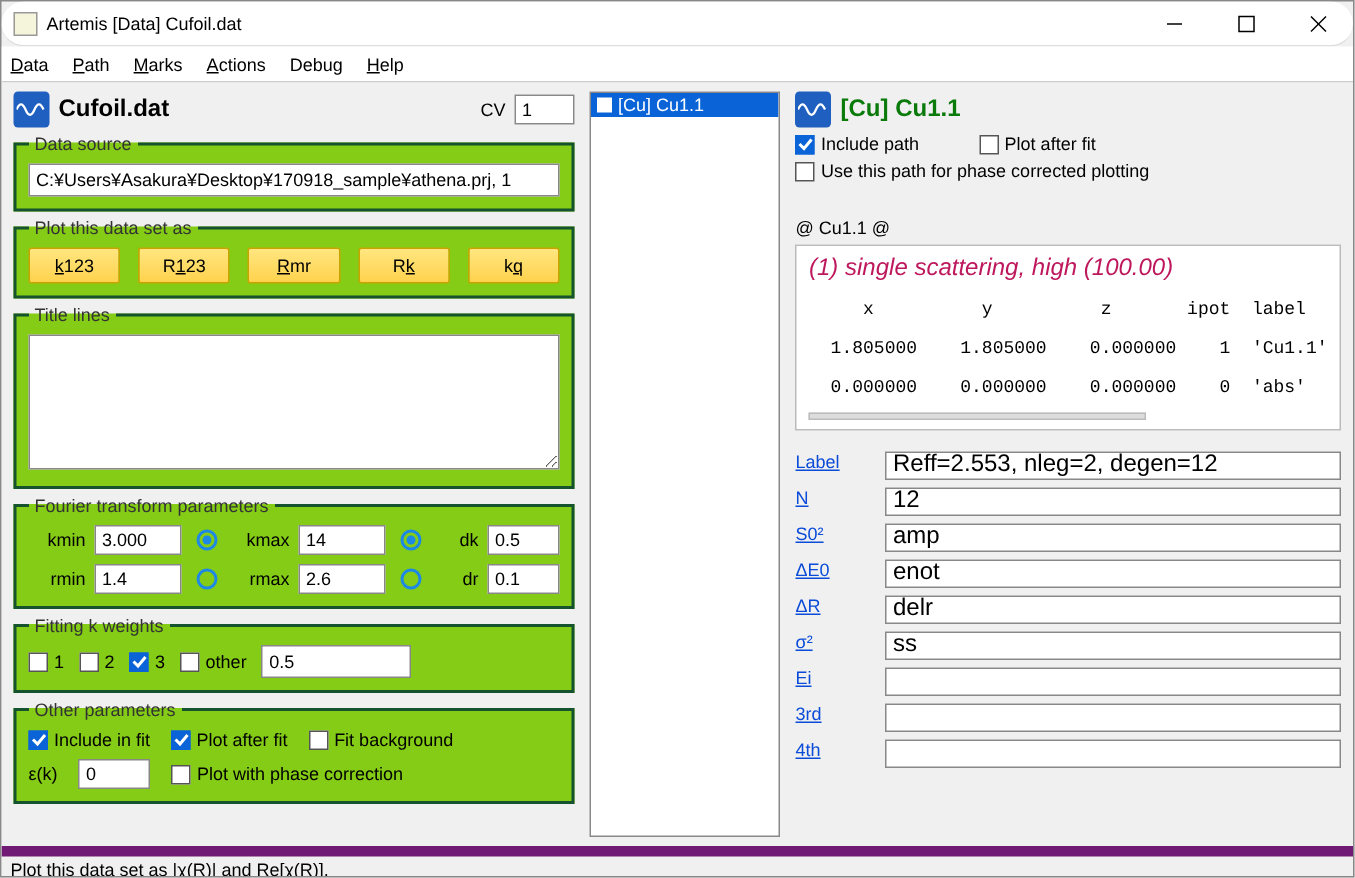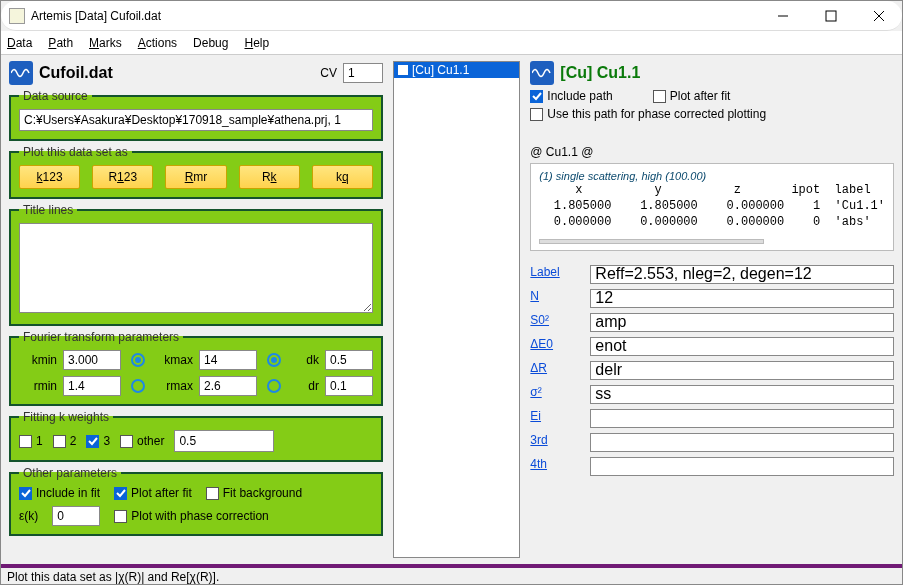"(1) single scattering, high (100.00)" .pathinfo .scat { color: #0c4a6e -> #be185d; font-size: 11px -> 16px }
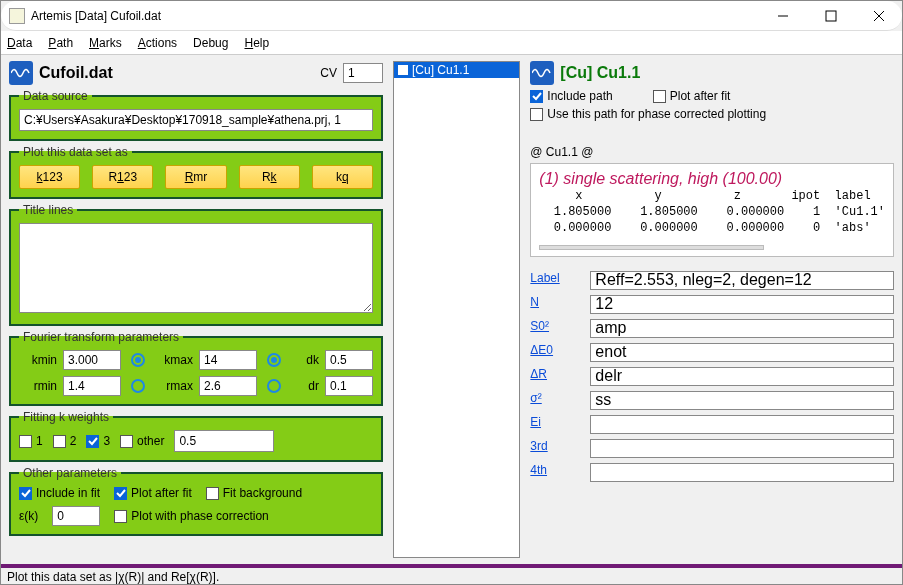"x y z ipot label" .pathtable { margin-top: 0 -> 10px }
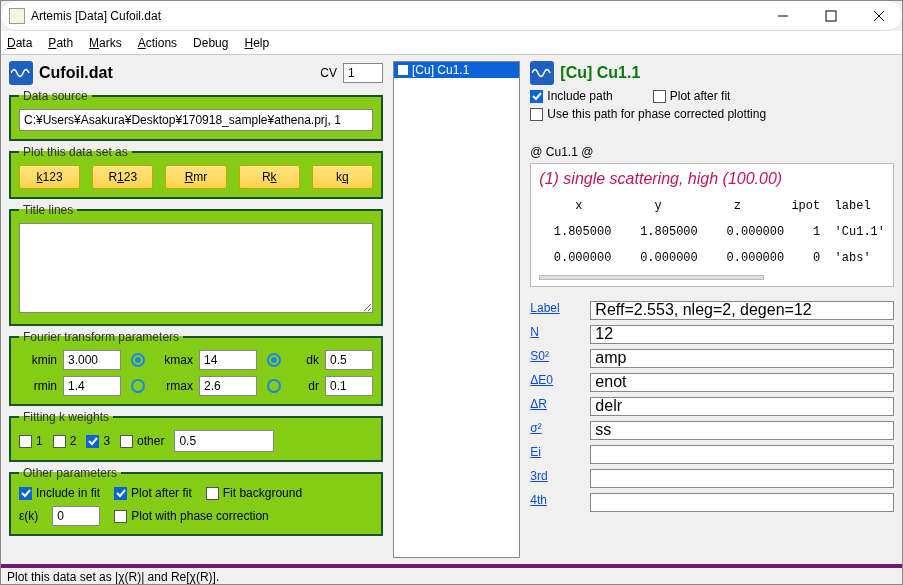"Plot this data set as |χ(R)|" .statusbar { border-top: 4px solid #701a75 -> 7px solid #701a75 }
